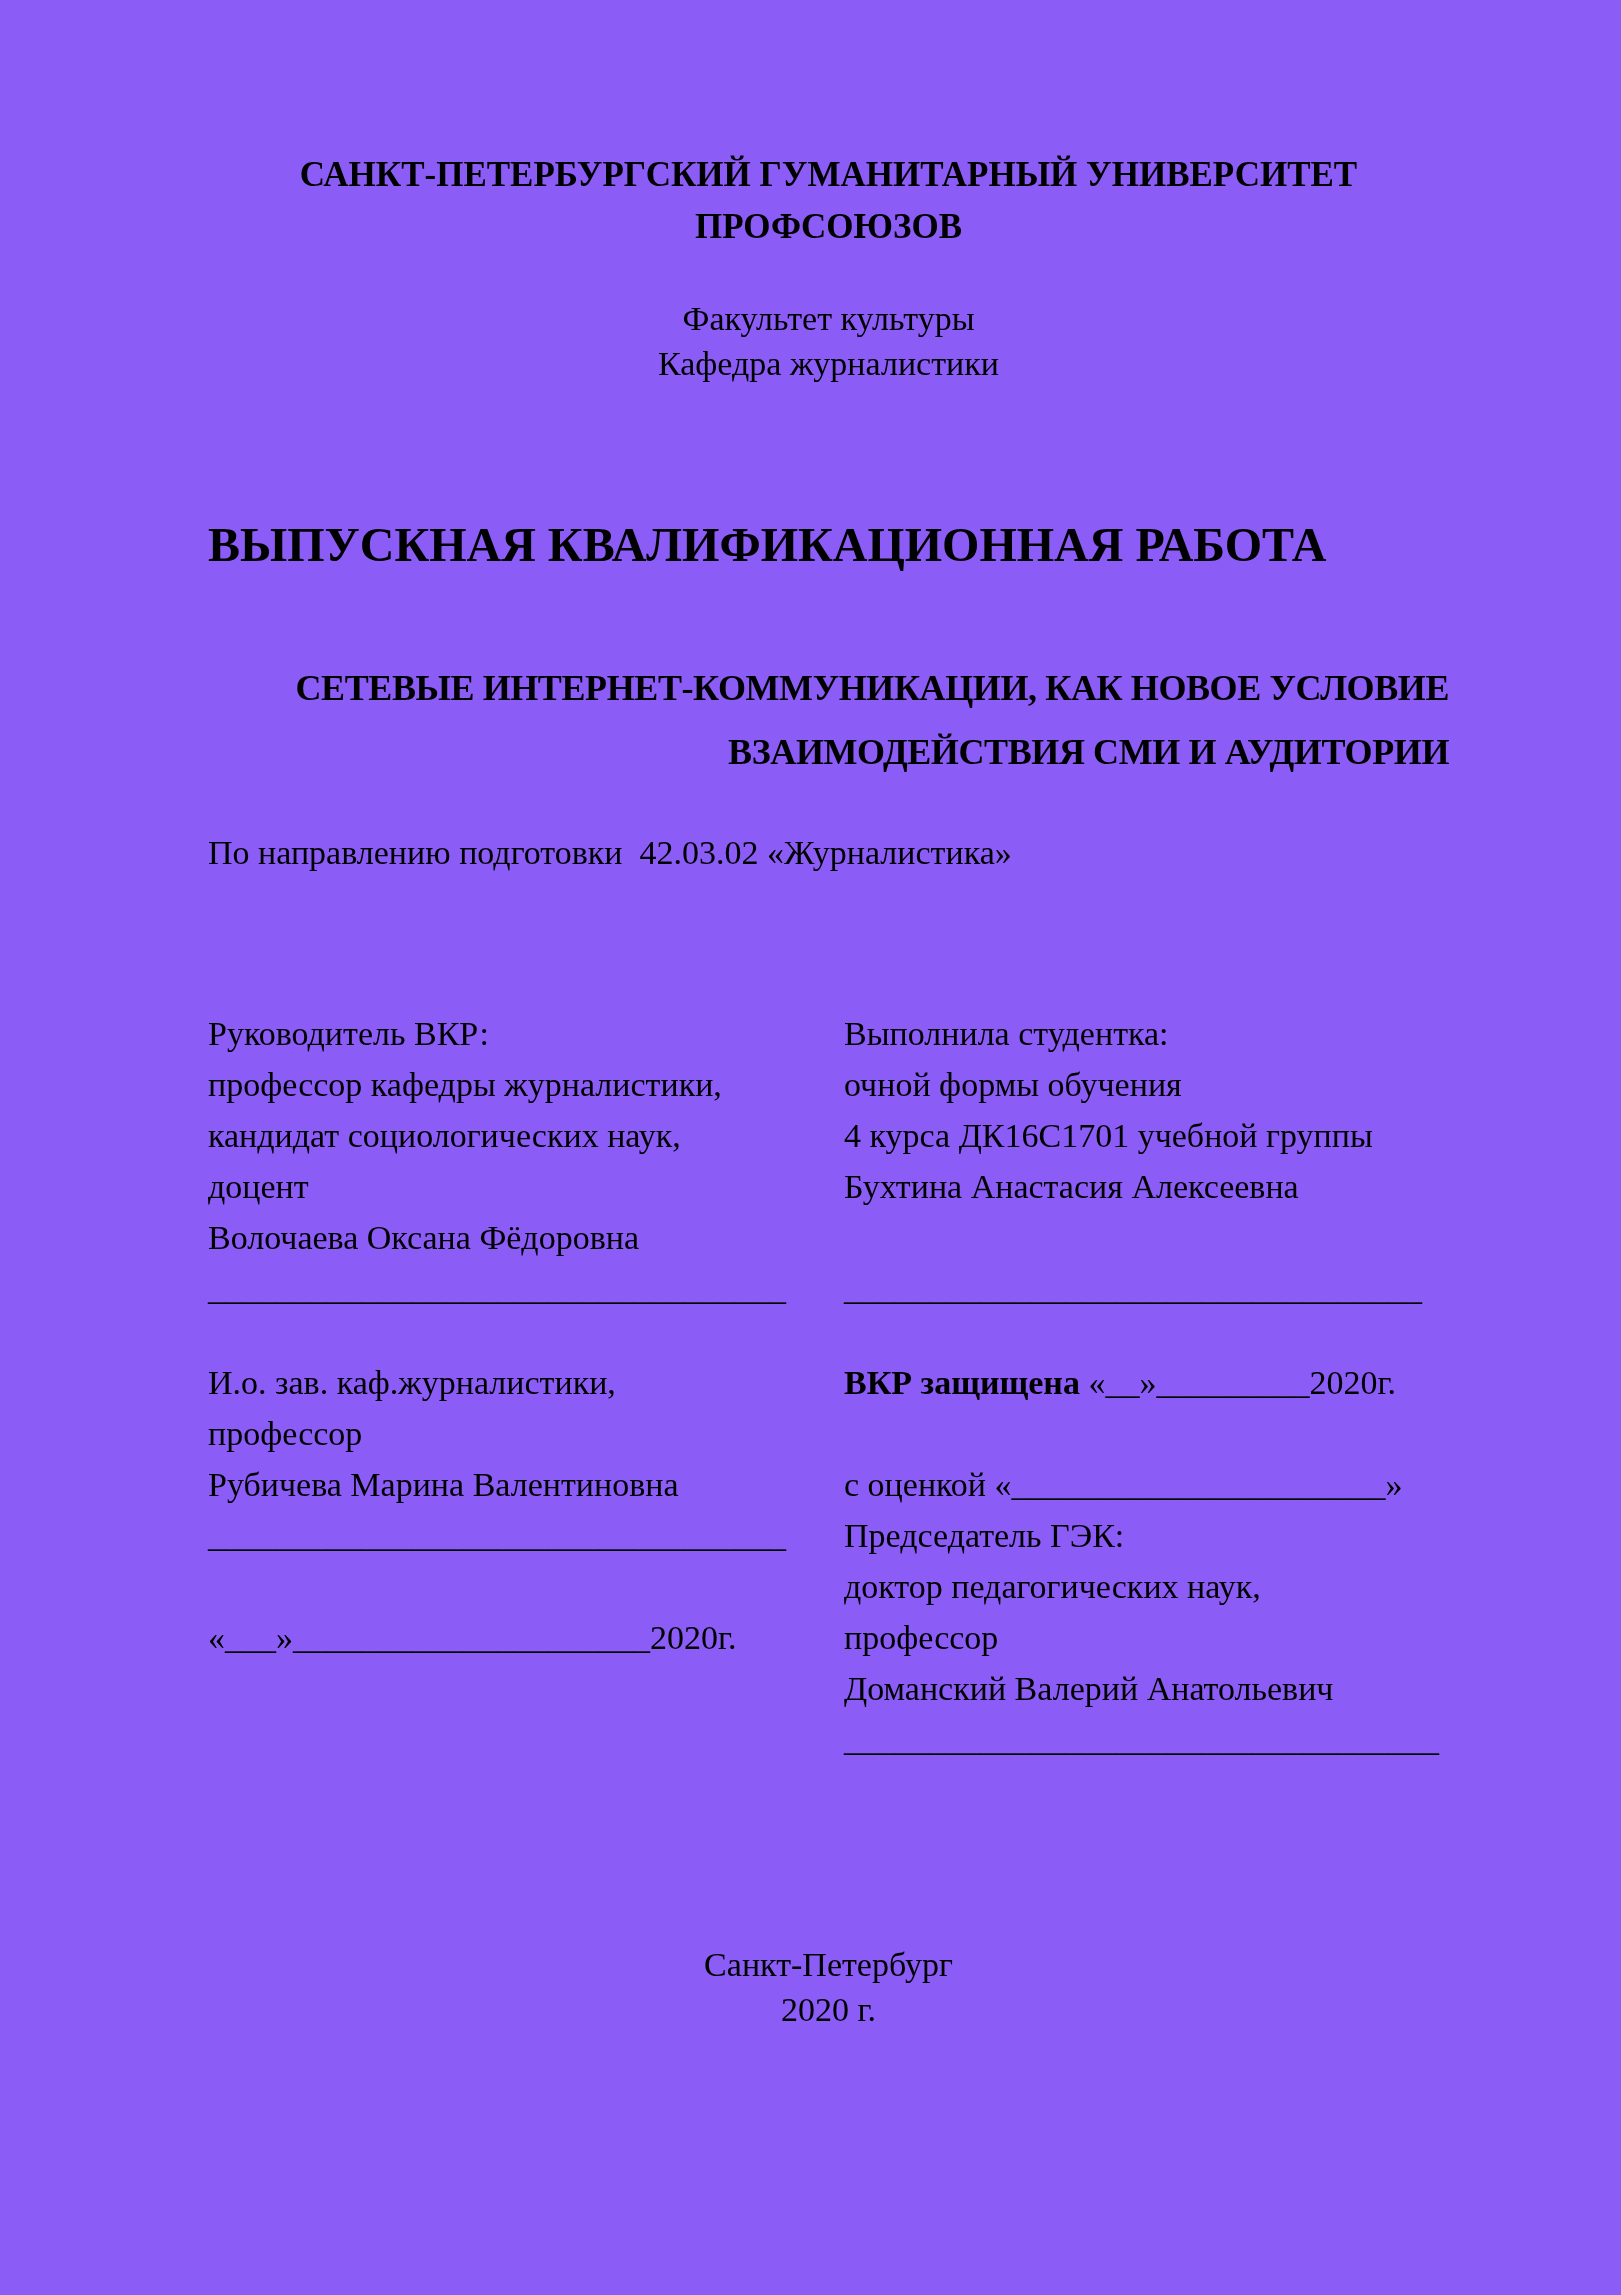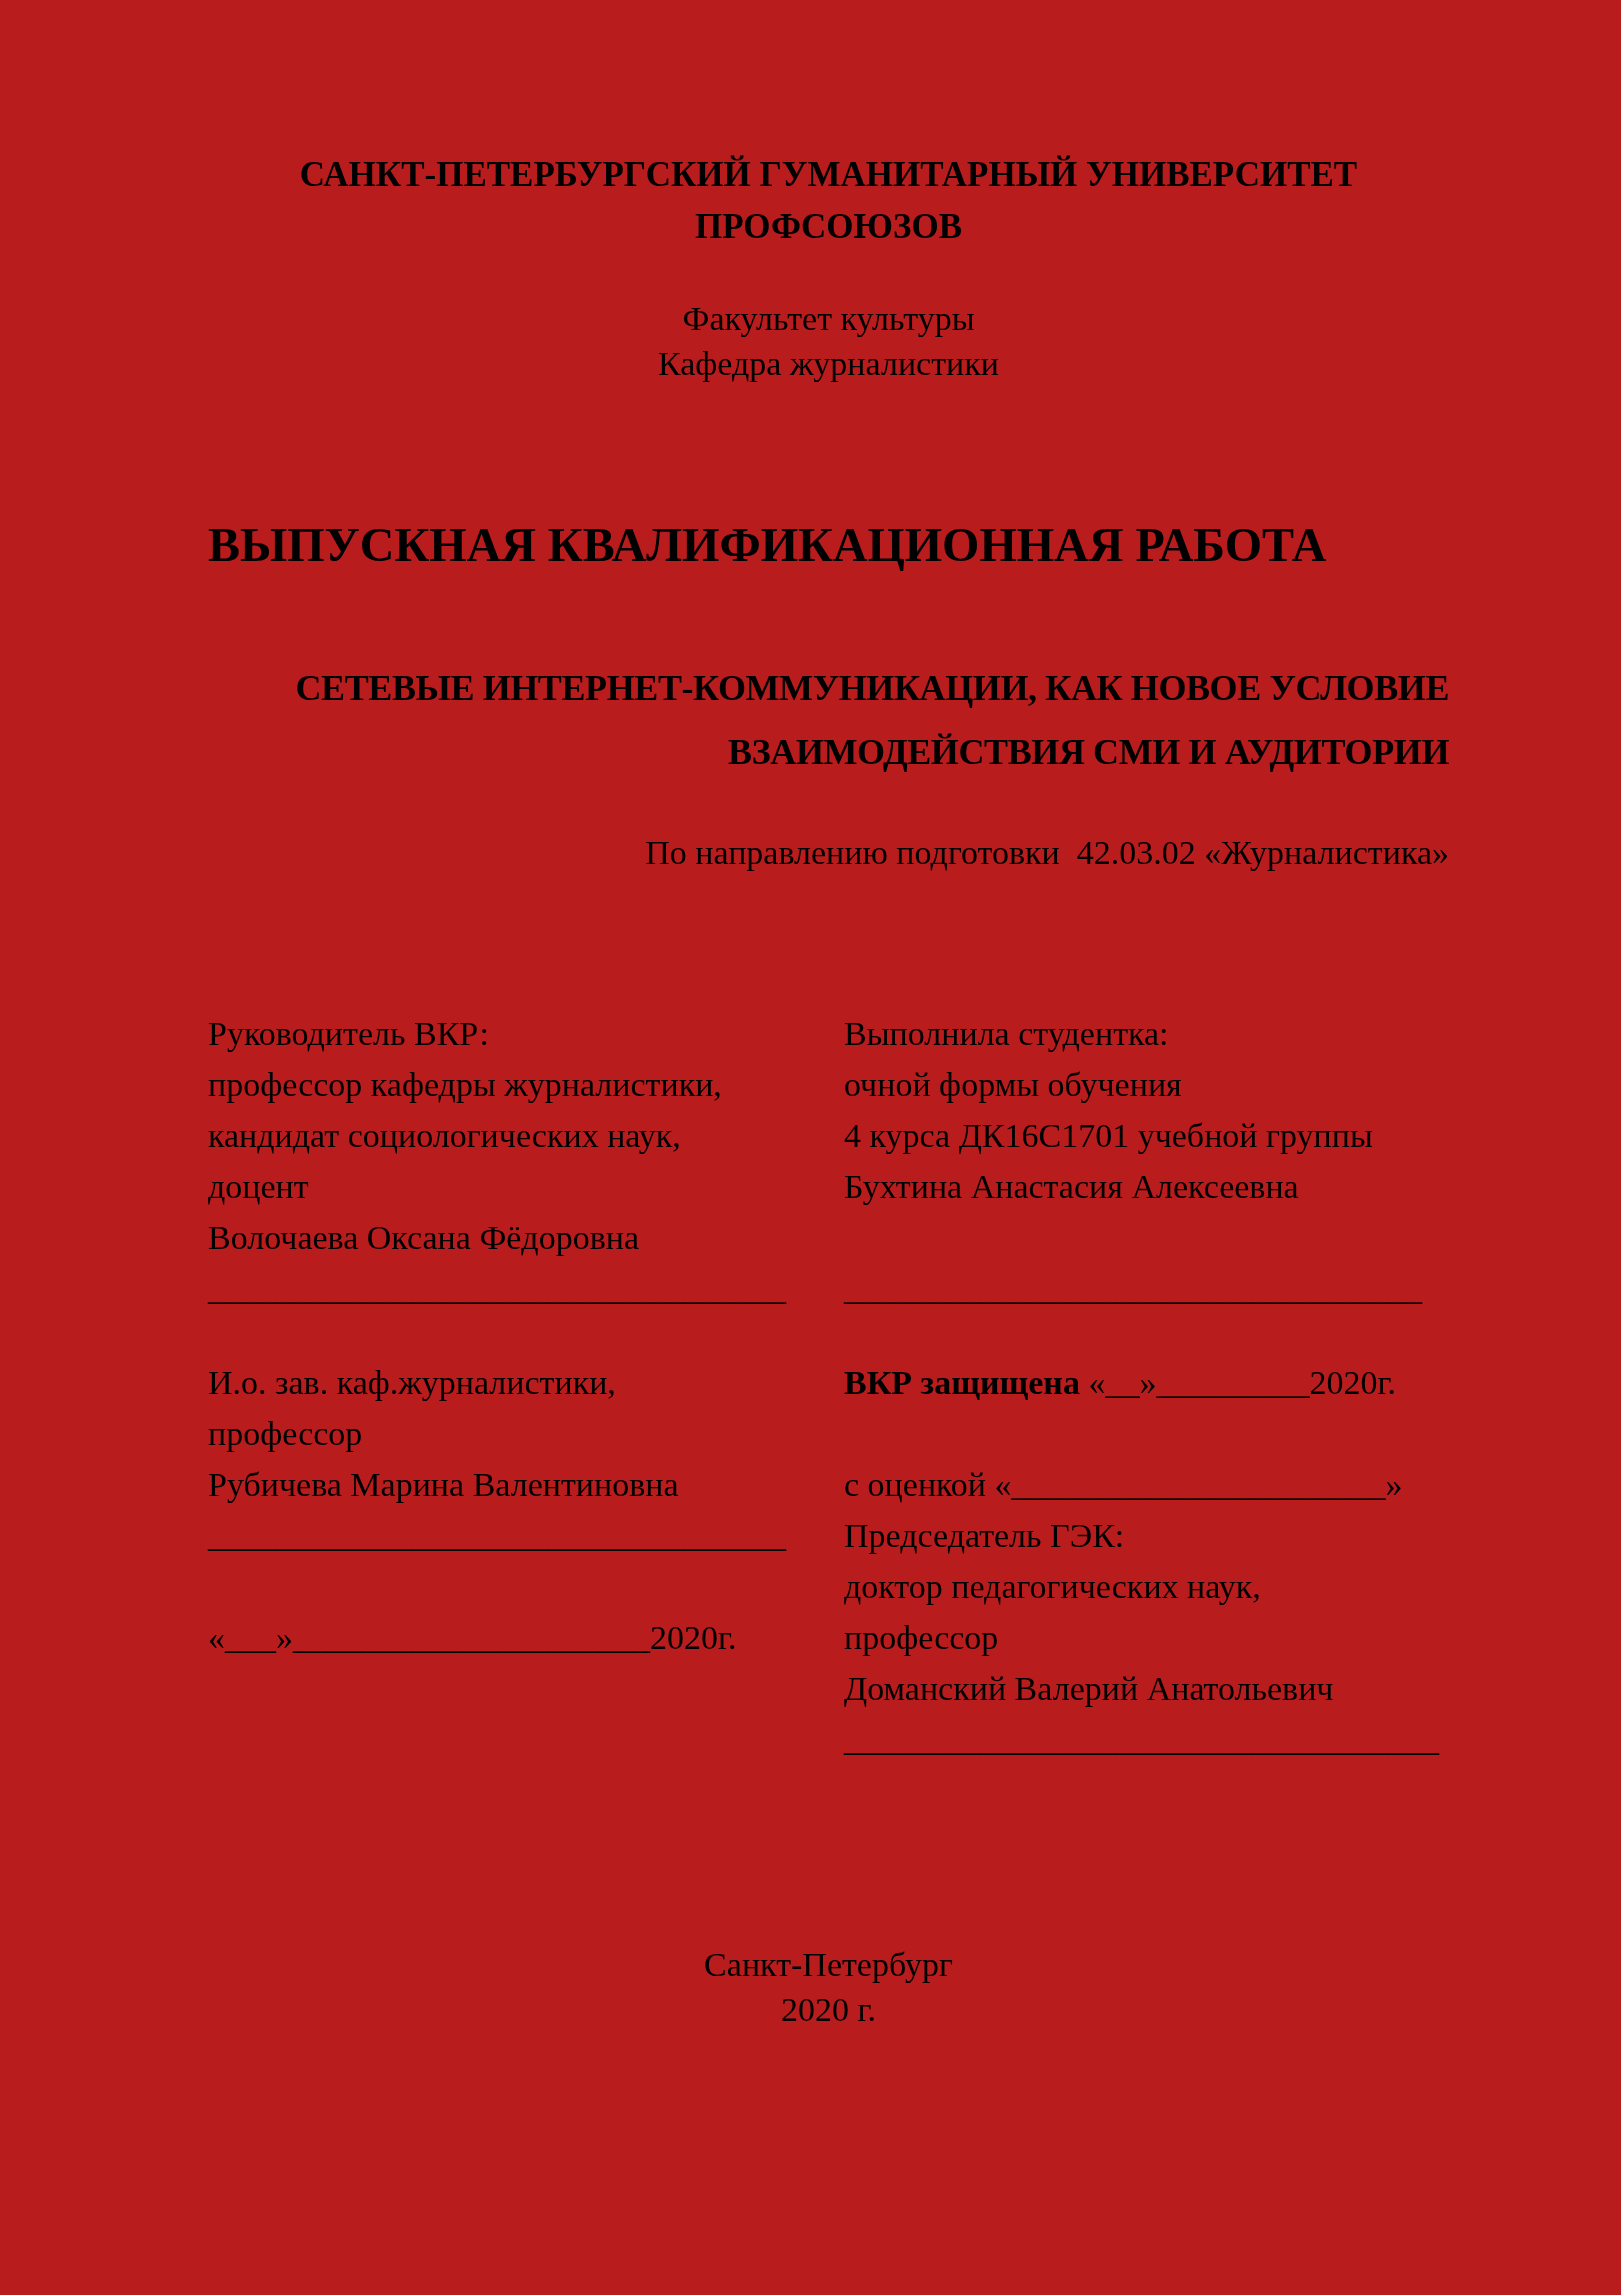"САНКТ-ПЕТЕРБУРГСКИЙ ГУМАНИТАРНЫЙ" .page { background: #b91c1c -> #8b5cf6 }
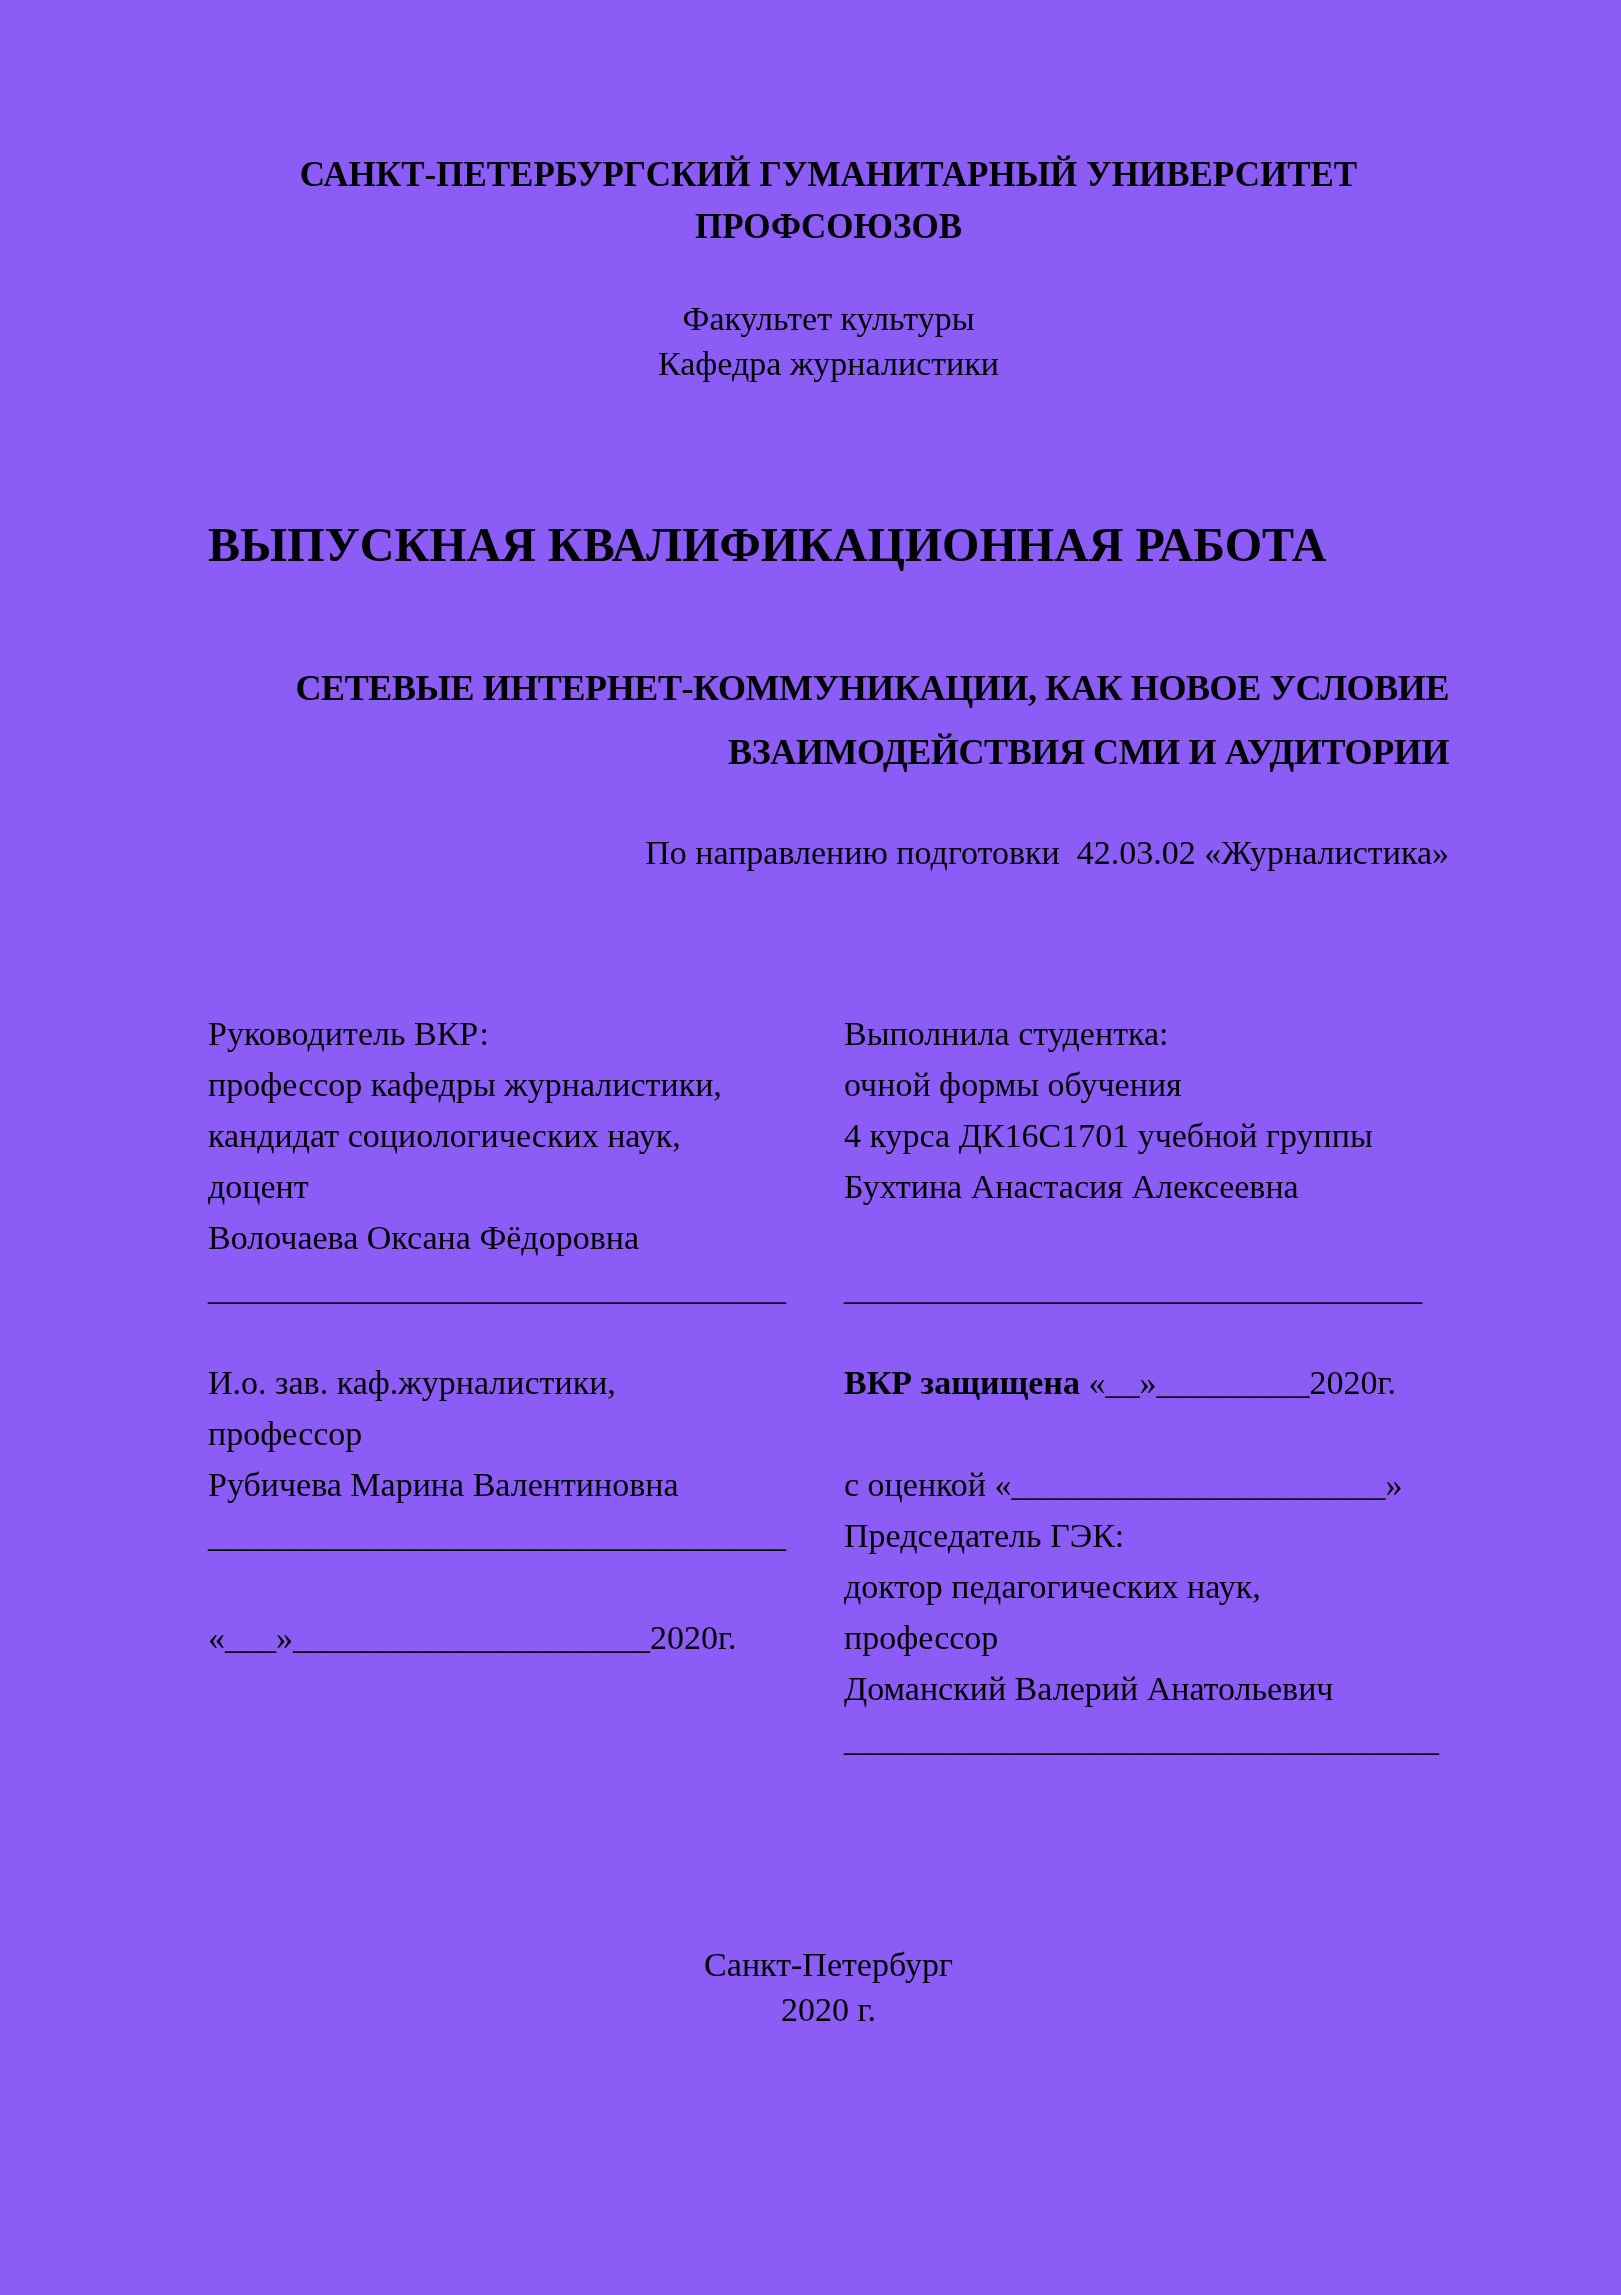"По направлению подготовки 42.03.02" .prog, .qual { text-align: right -> left }
